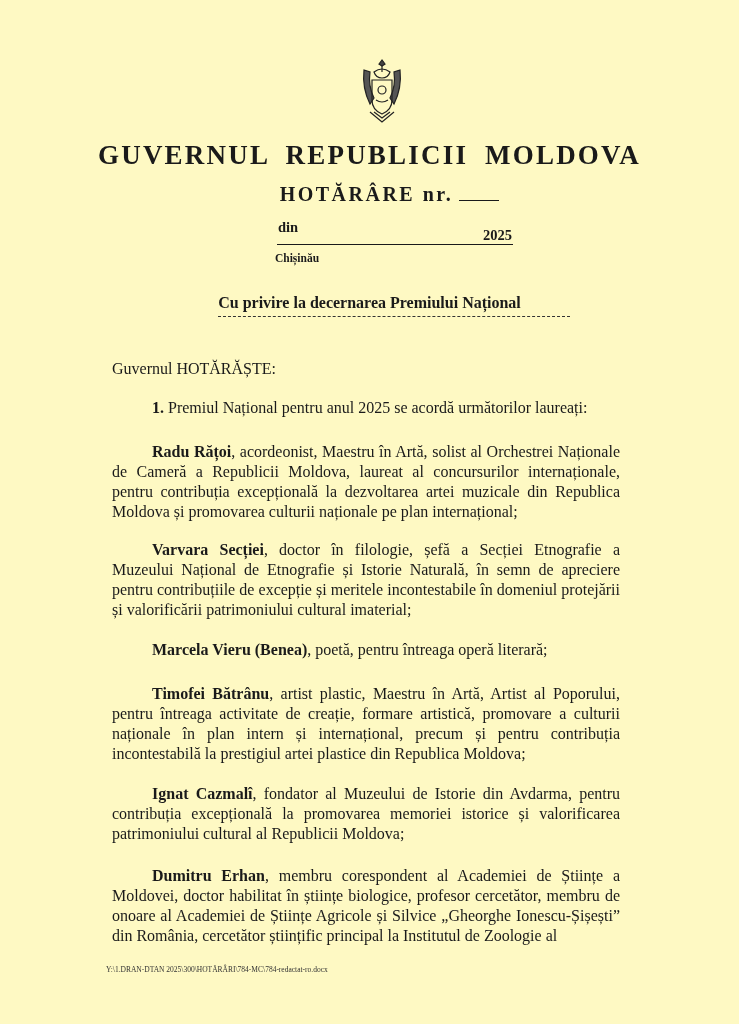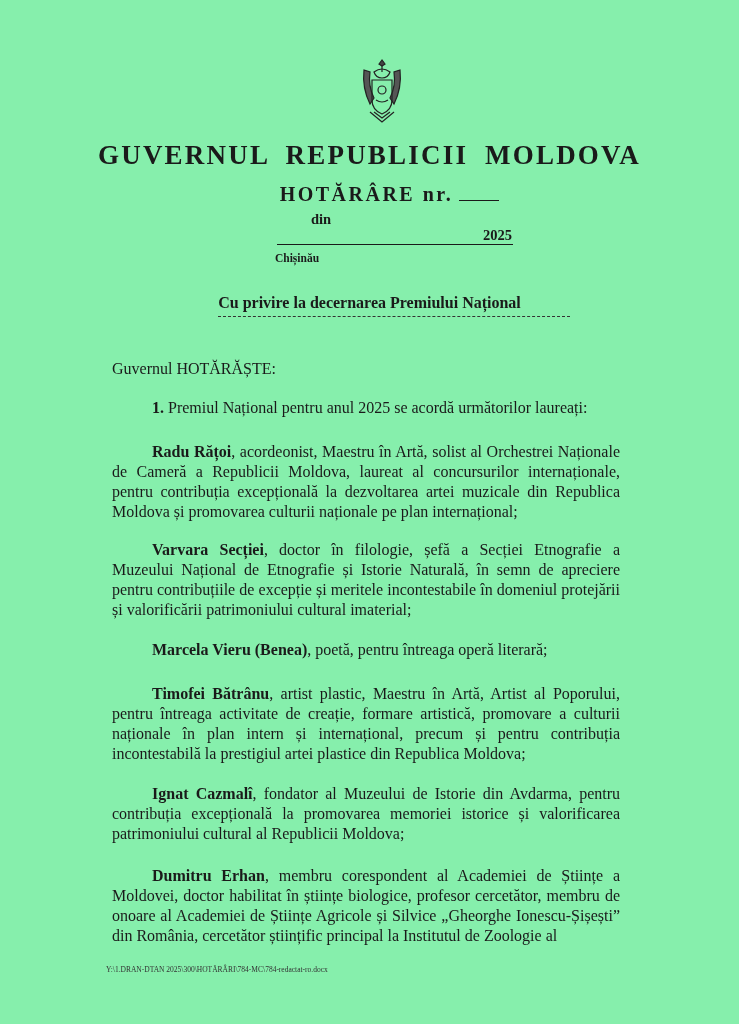"GUVERNUL REPUBLICII MOLDOVA" .page { background: #86efac -> #fef9c3 }
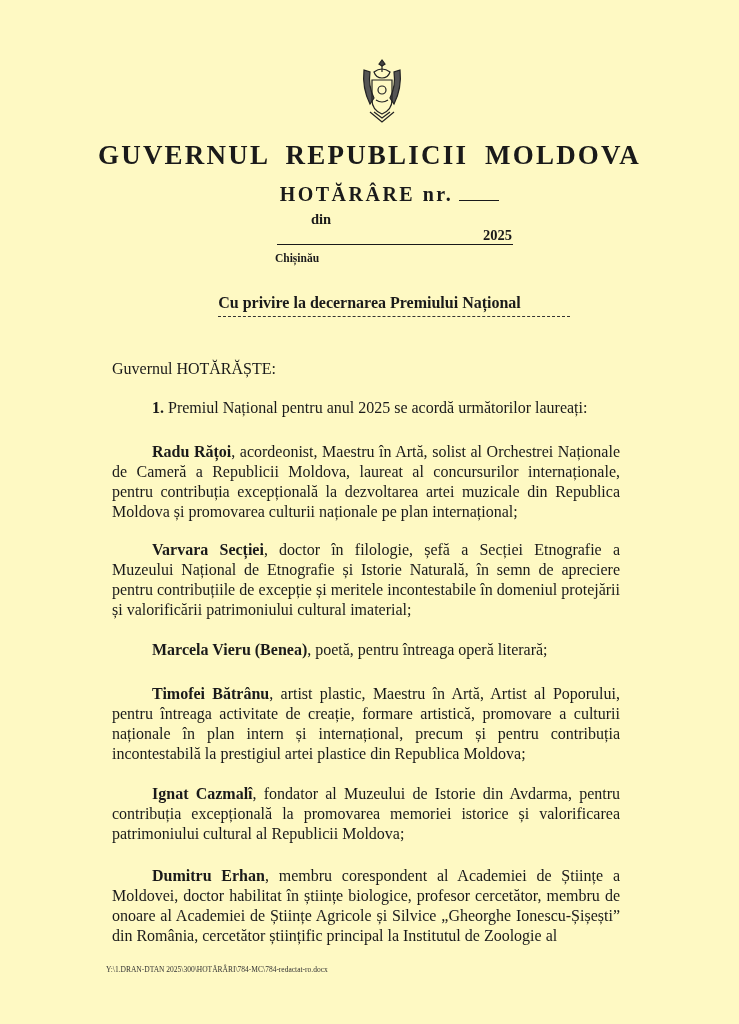"din" .din-row .din { bottom: 16px -> 8px; margin-left: 33px -> none }
